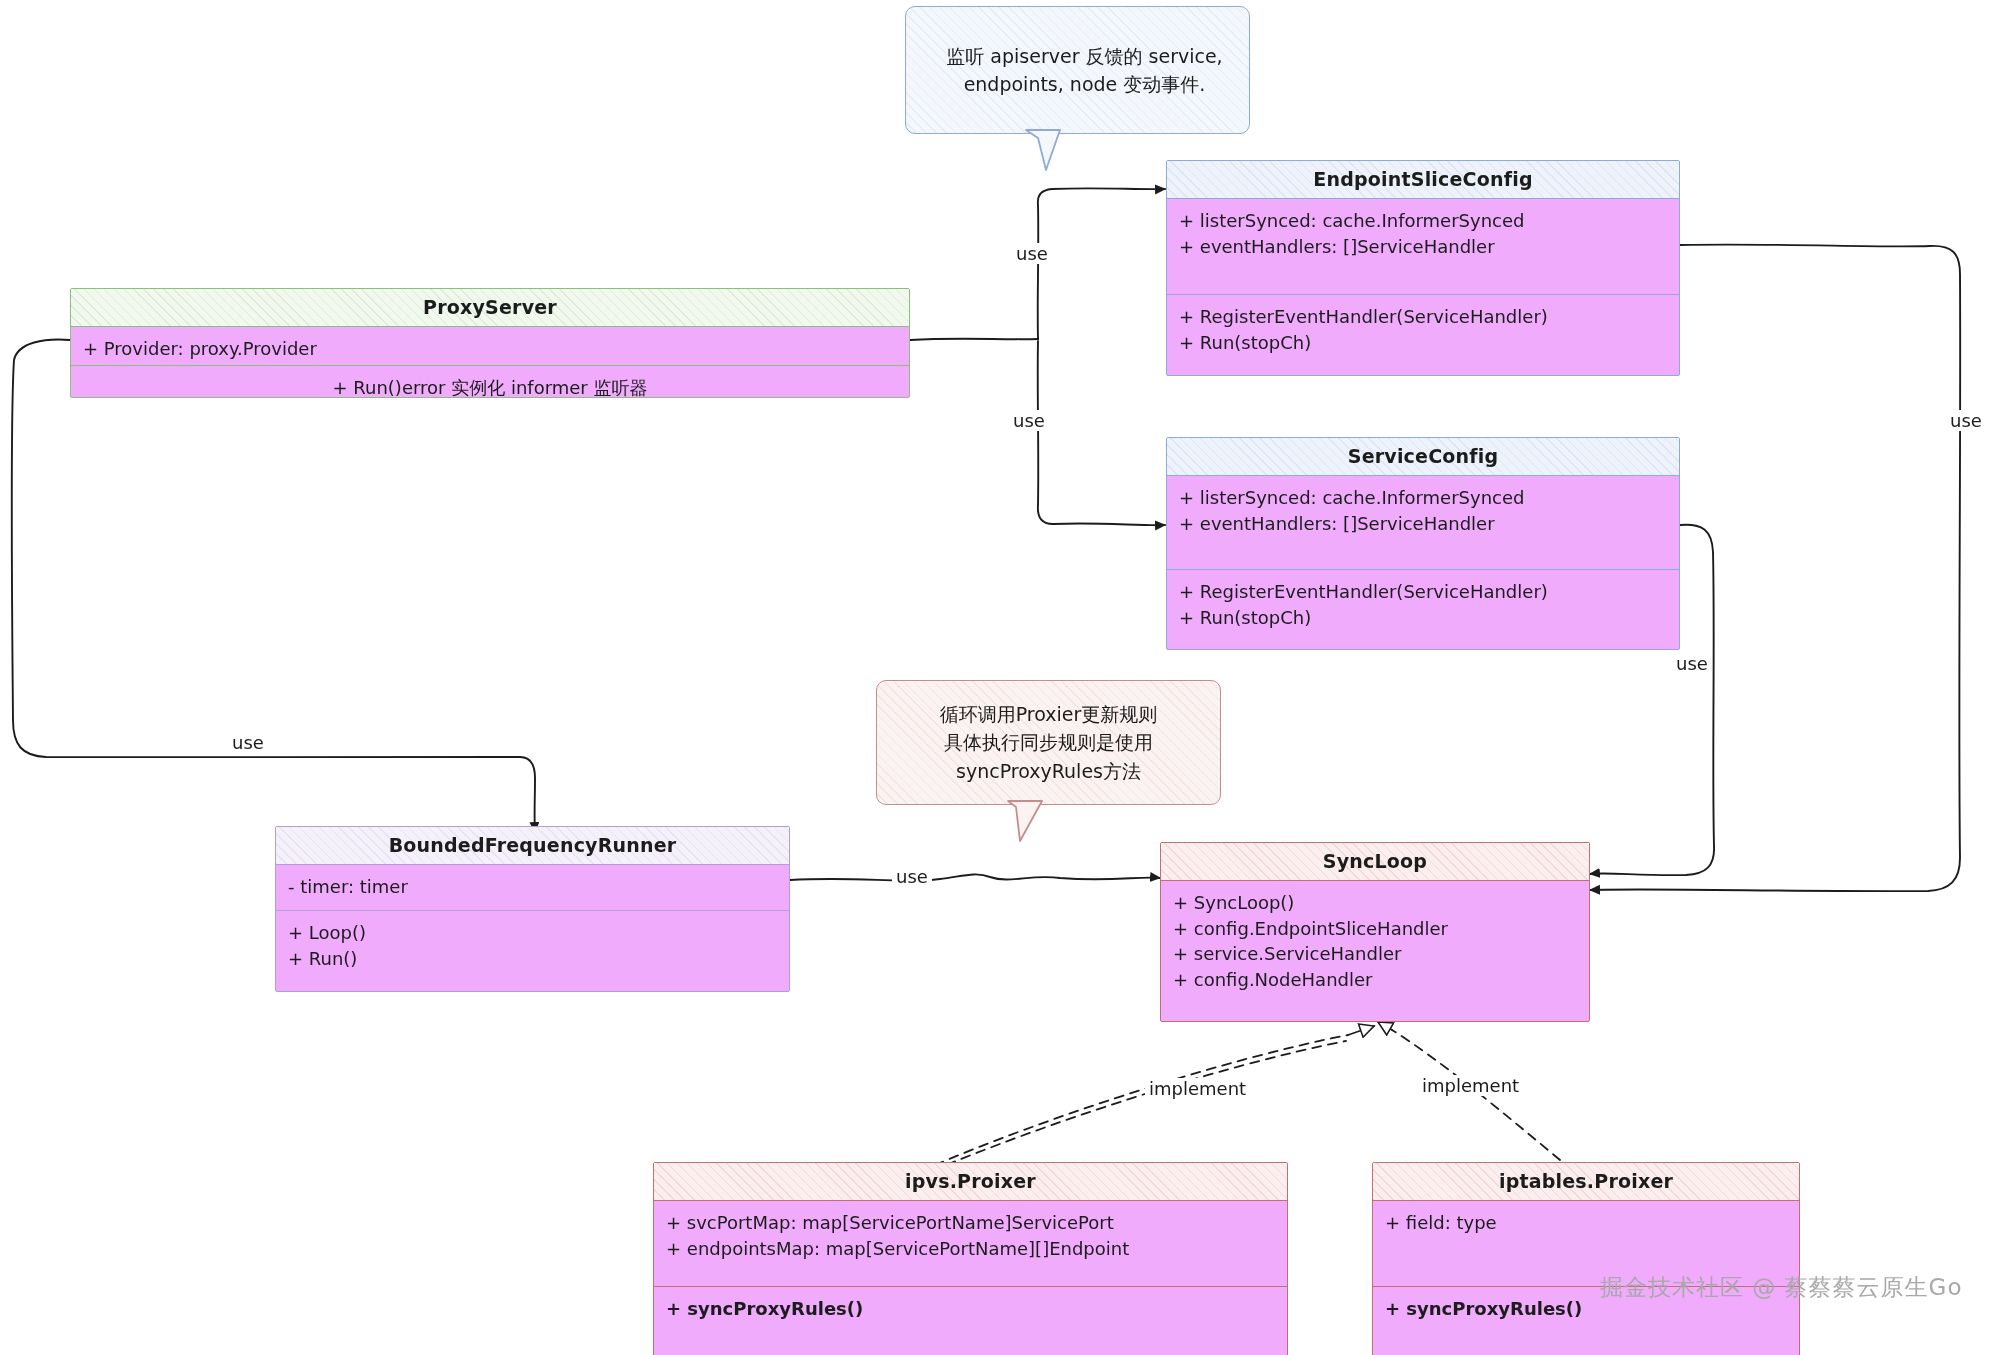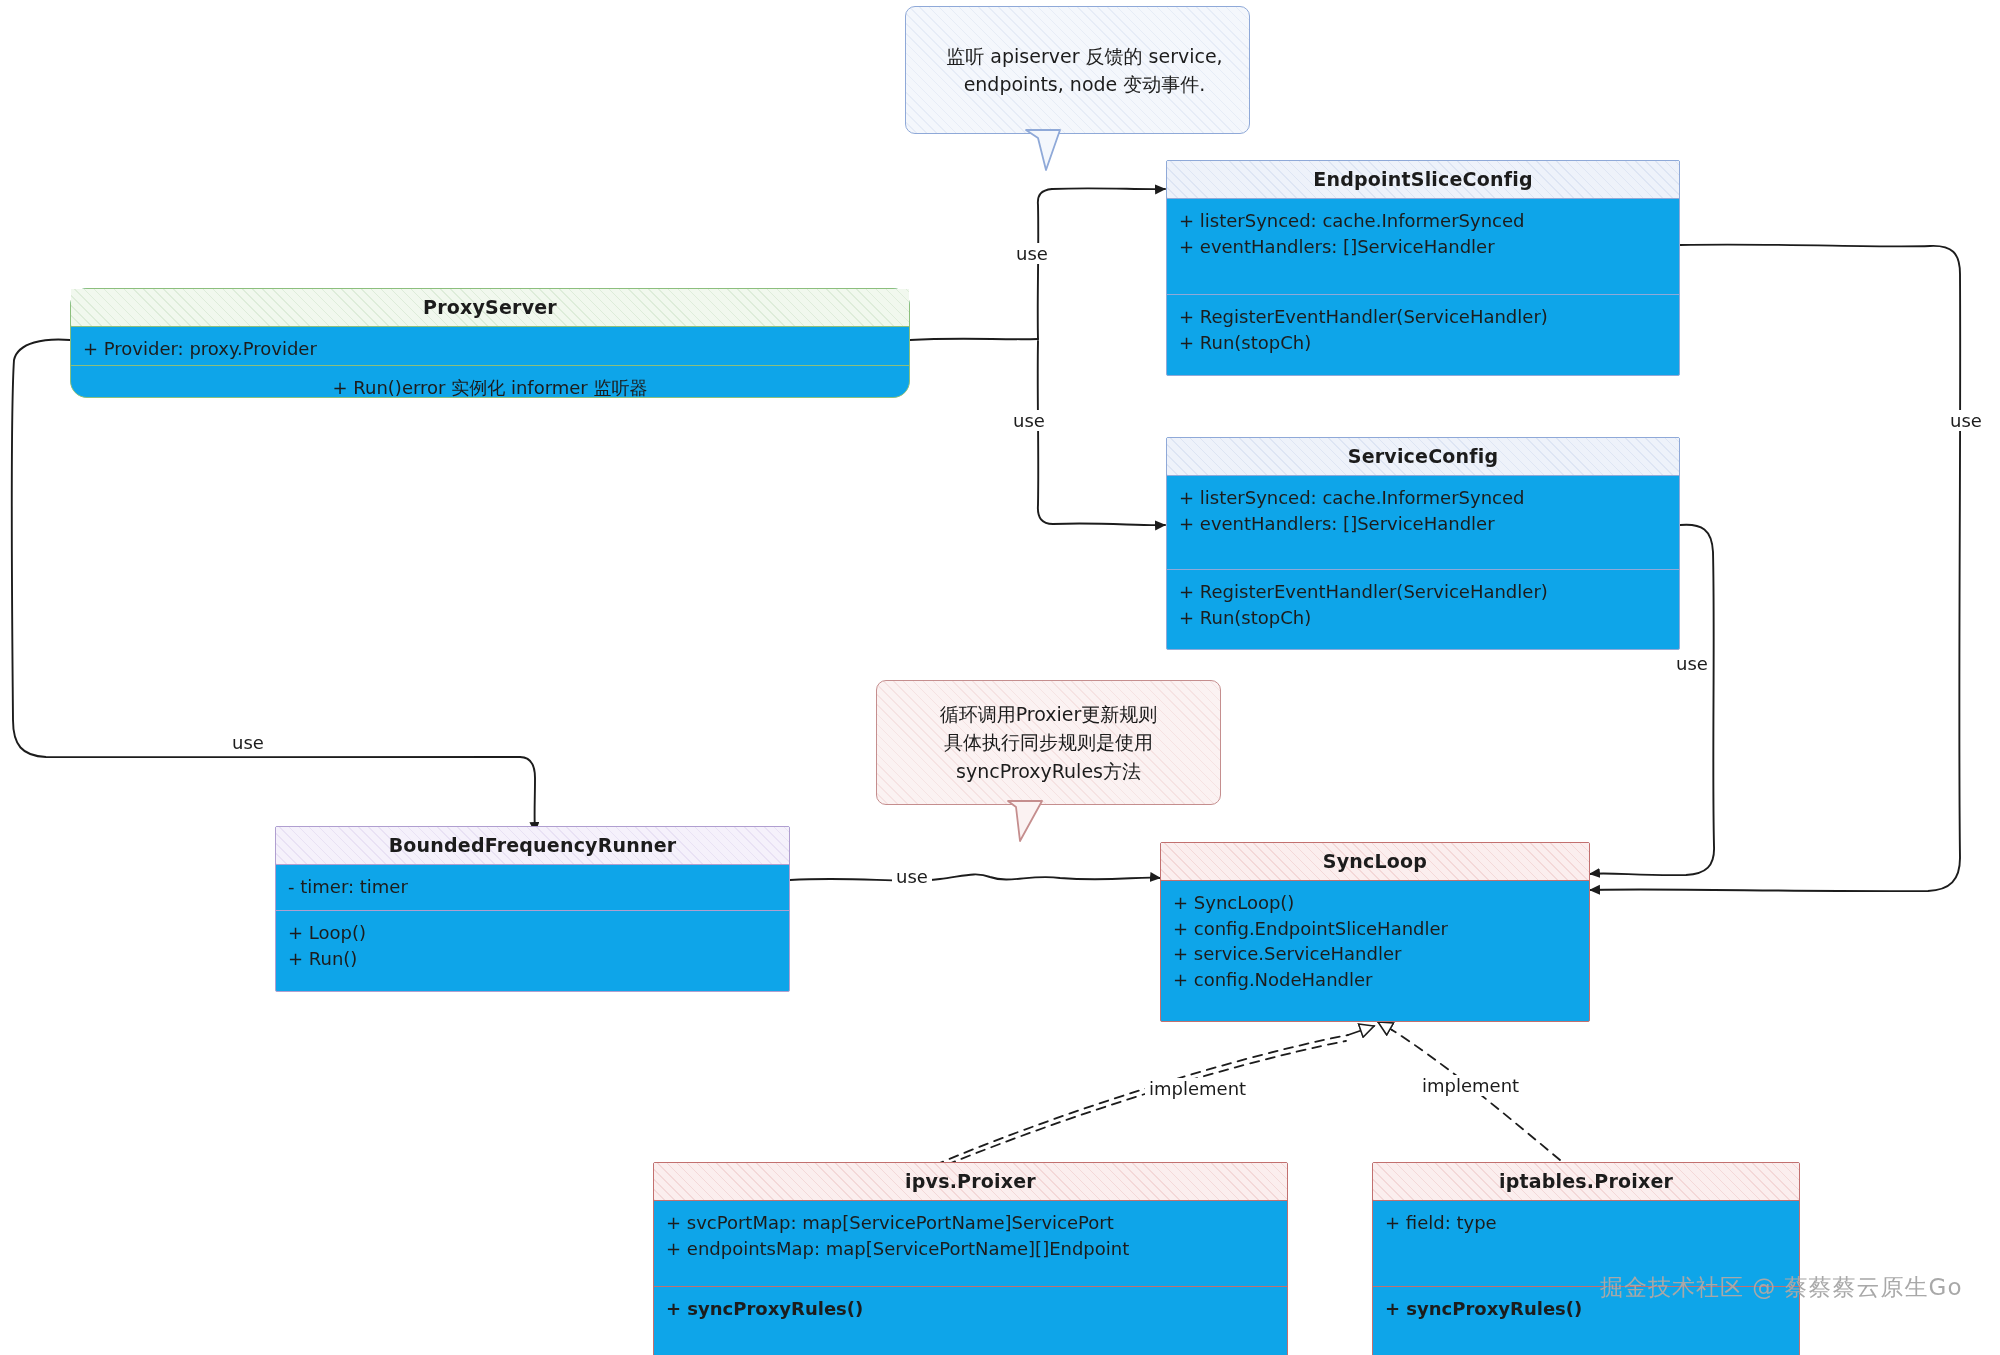"EndpointSliceConfig" .uml { background: #0ea5e9 -> #f0abfc }
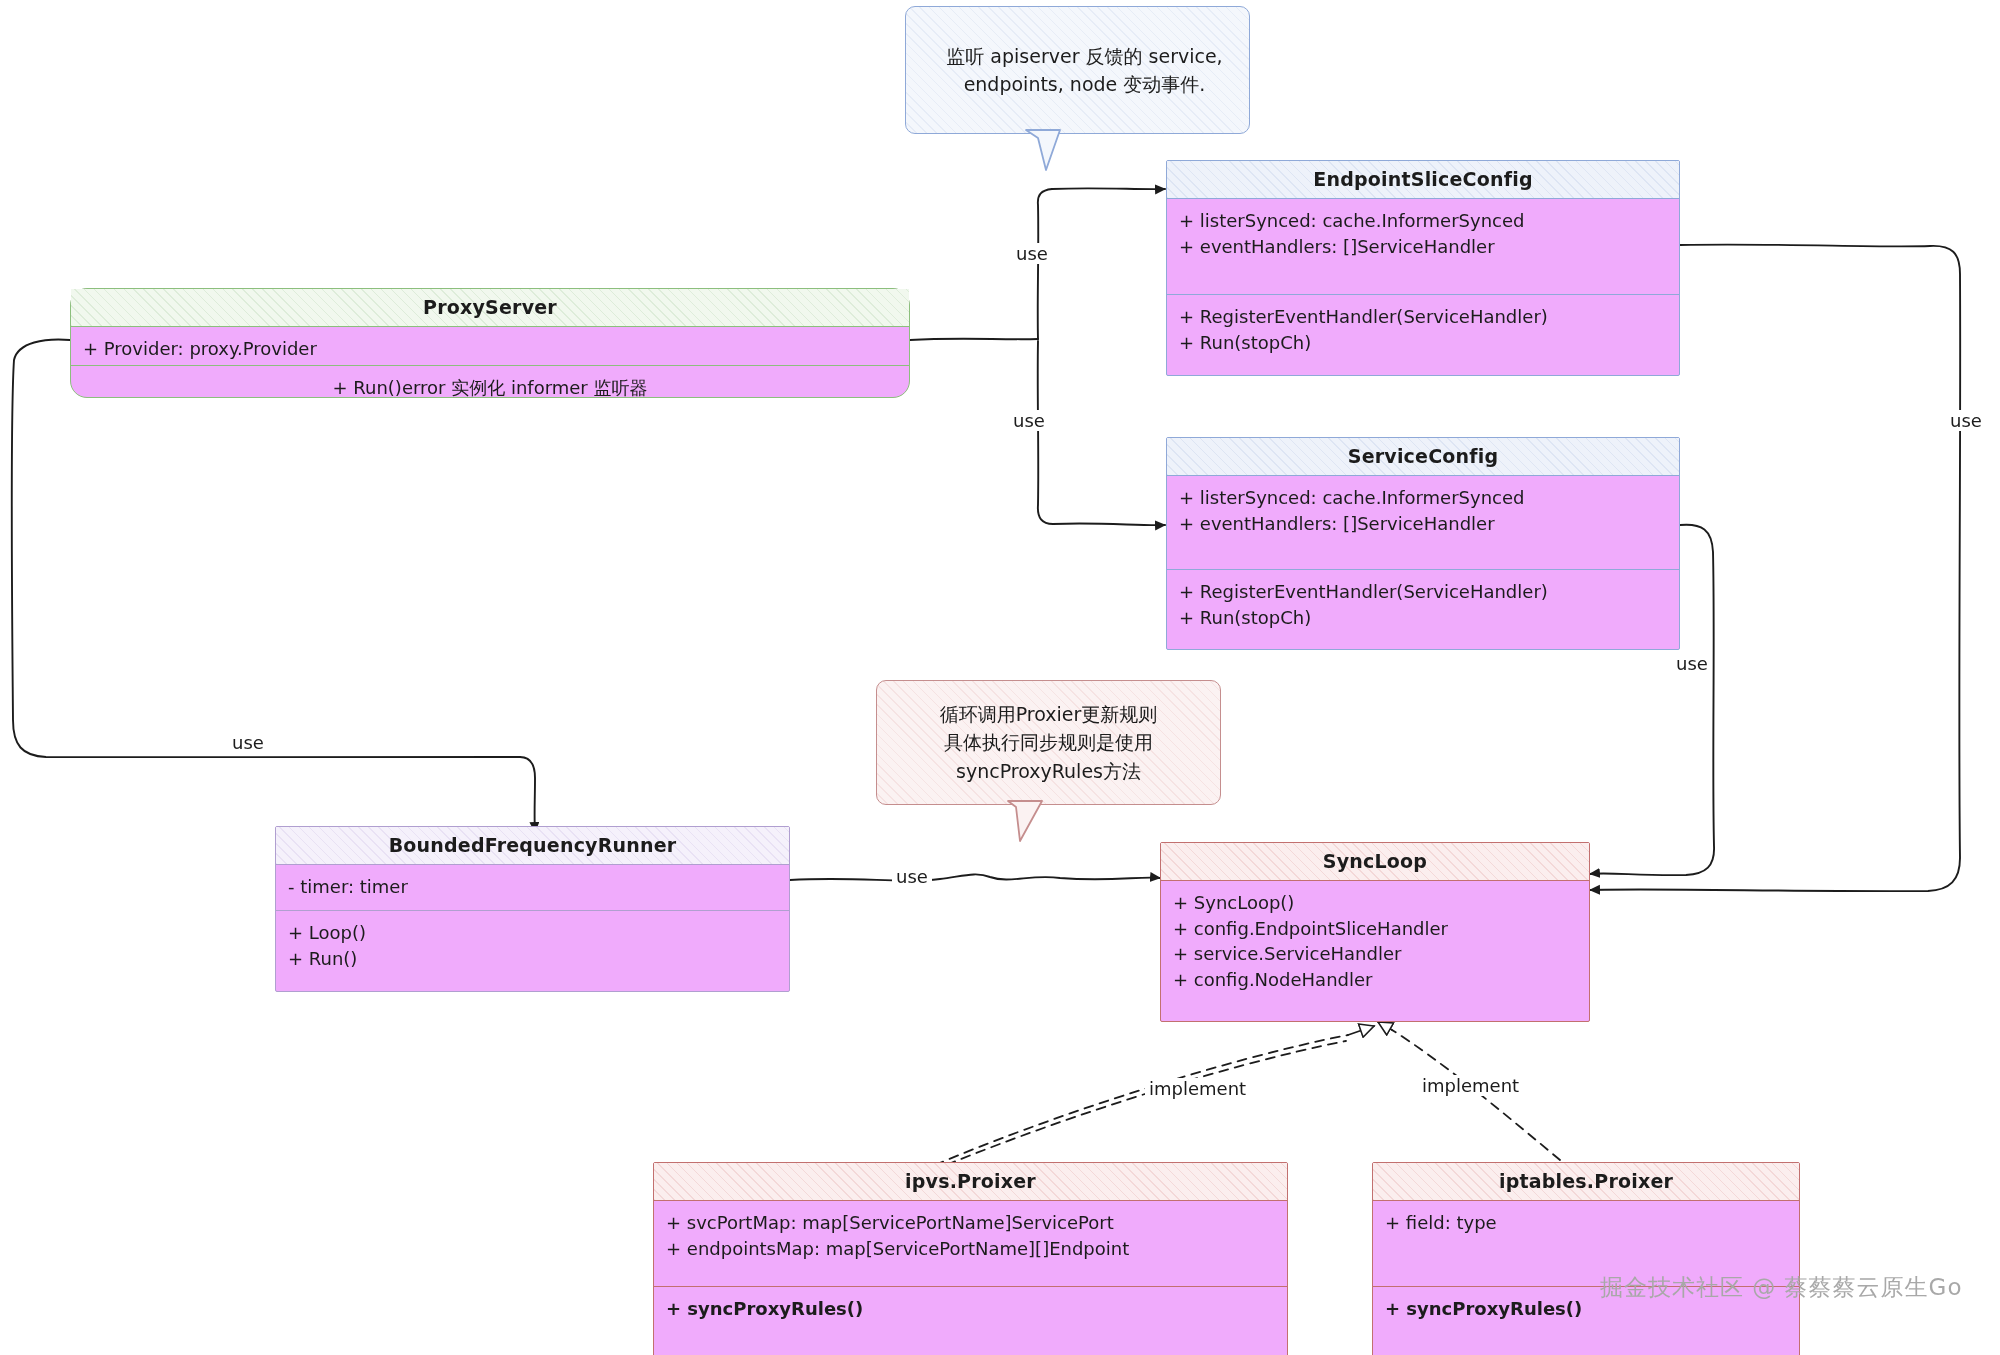"ProxyServer" .c-green { border-radius: 17px -> none }
